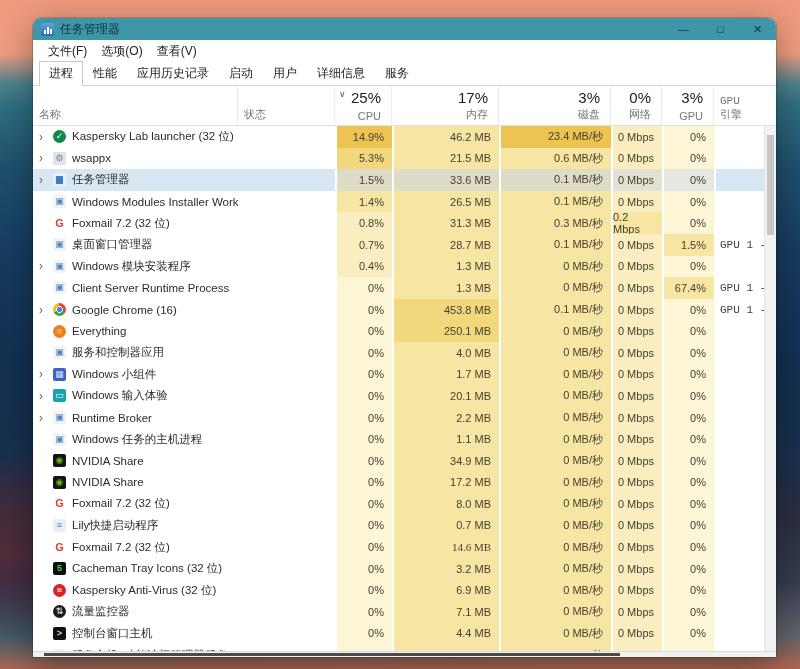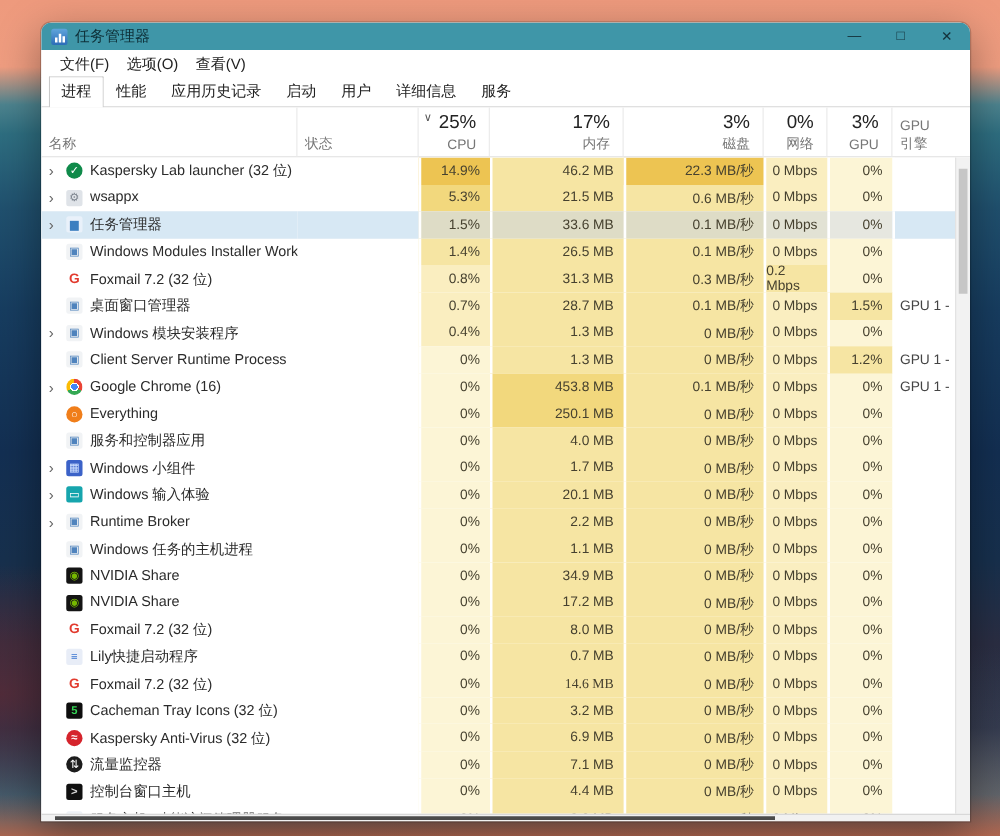"GPU 引擎" .c-eng { font-family: none -> Liberation Mono, monospace }
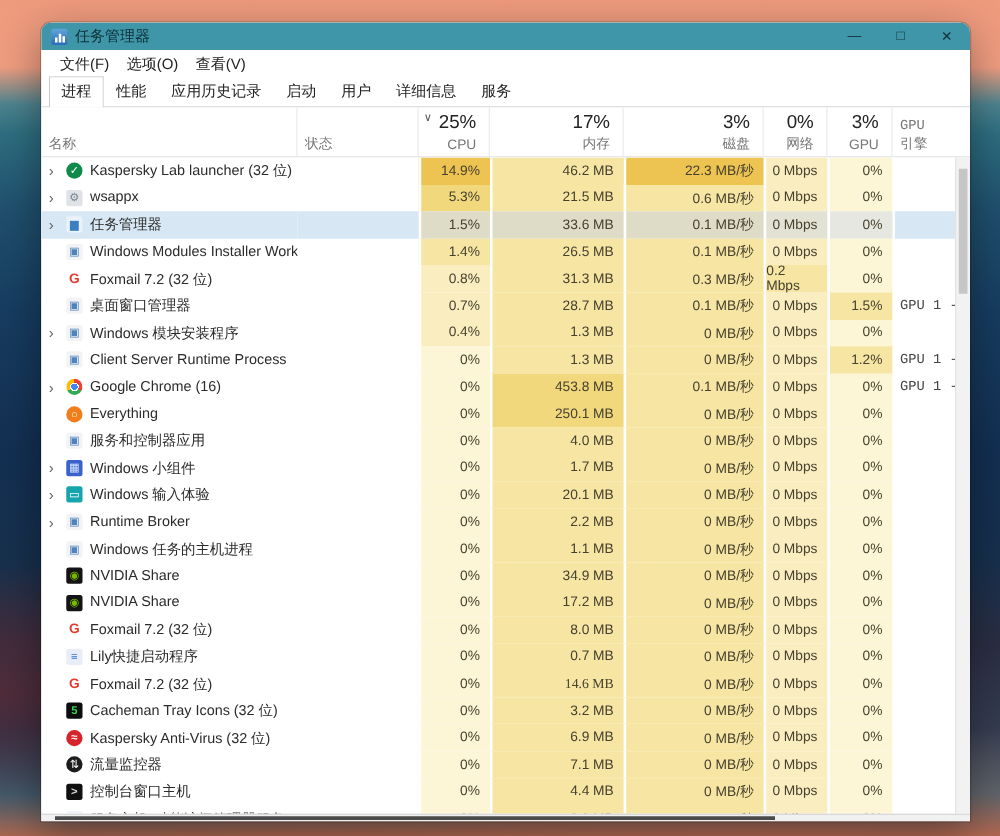"22.3 MB/秒" div.cell { text: 22.3 -> 23.4 }
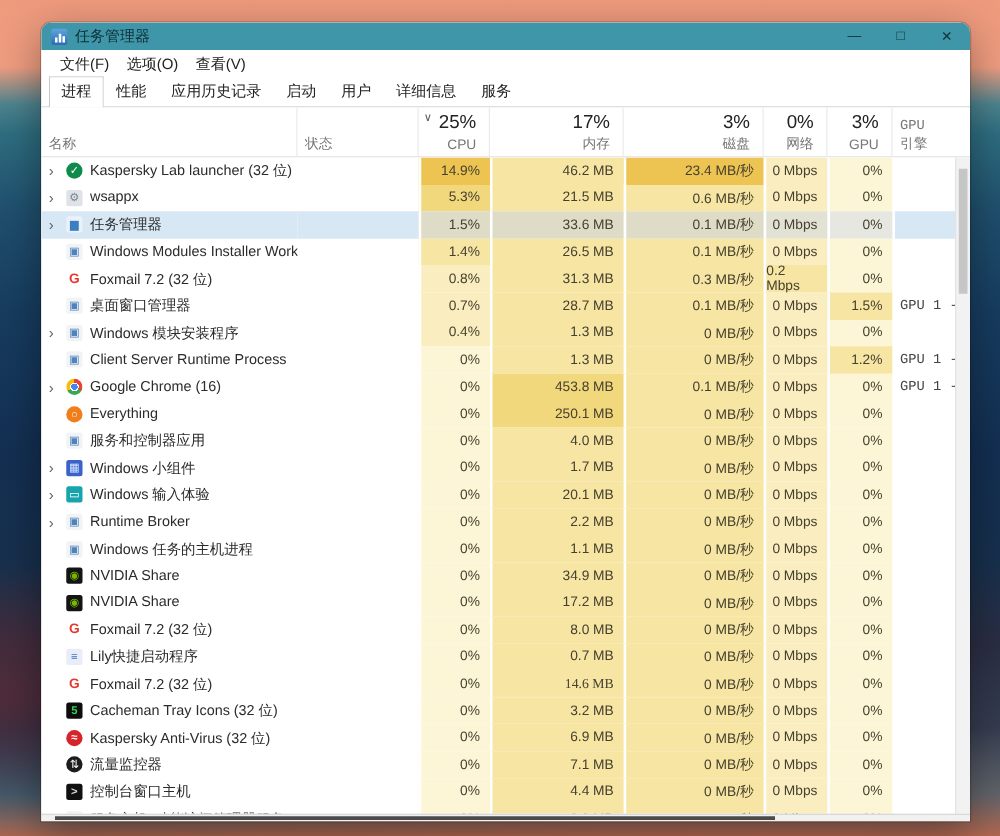"1.2%" div.cell { text: 1.2% -> 67.4% }
